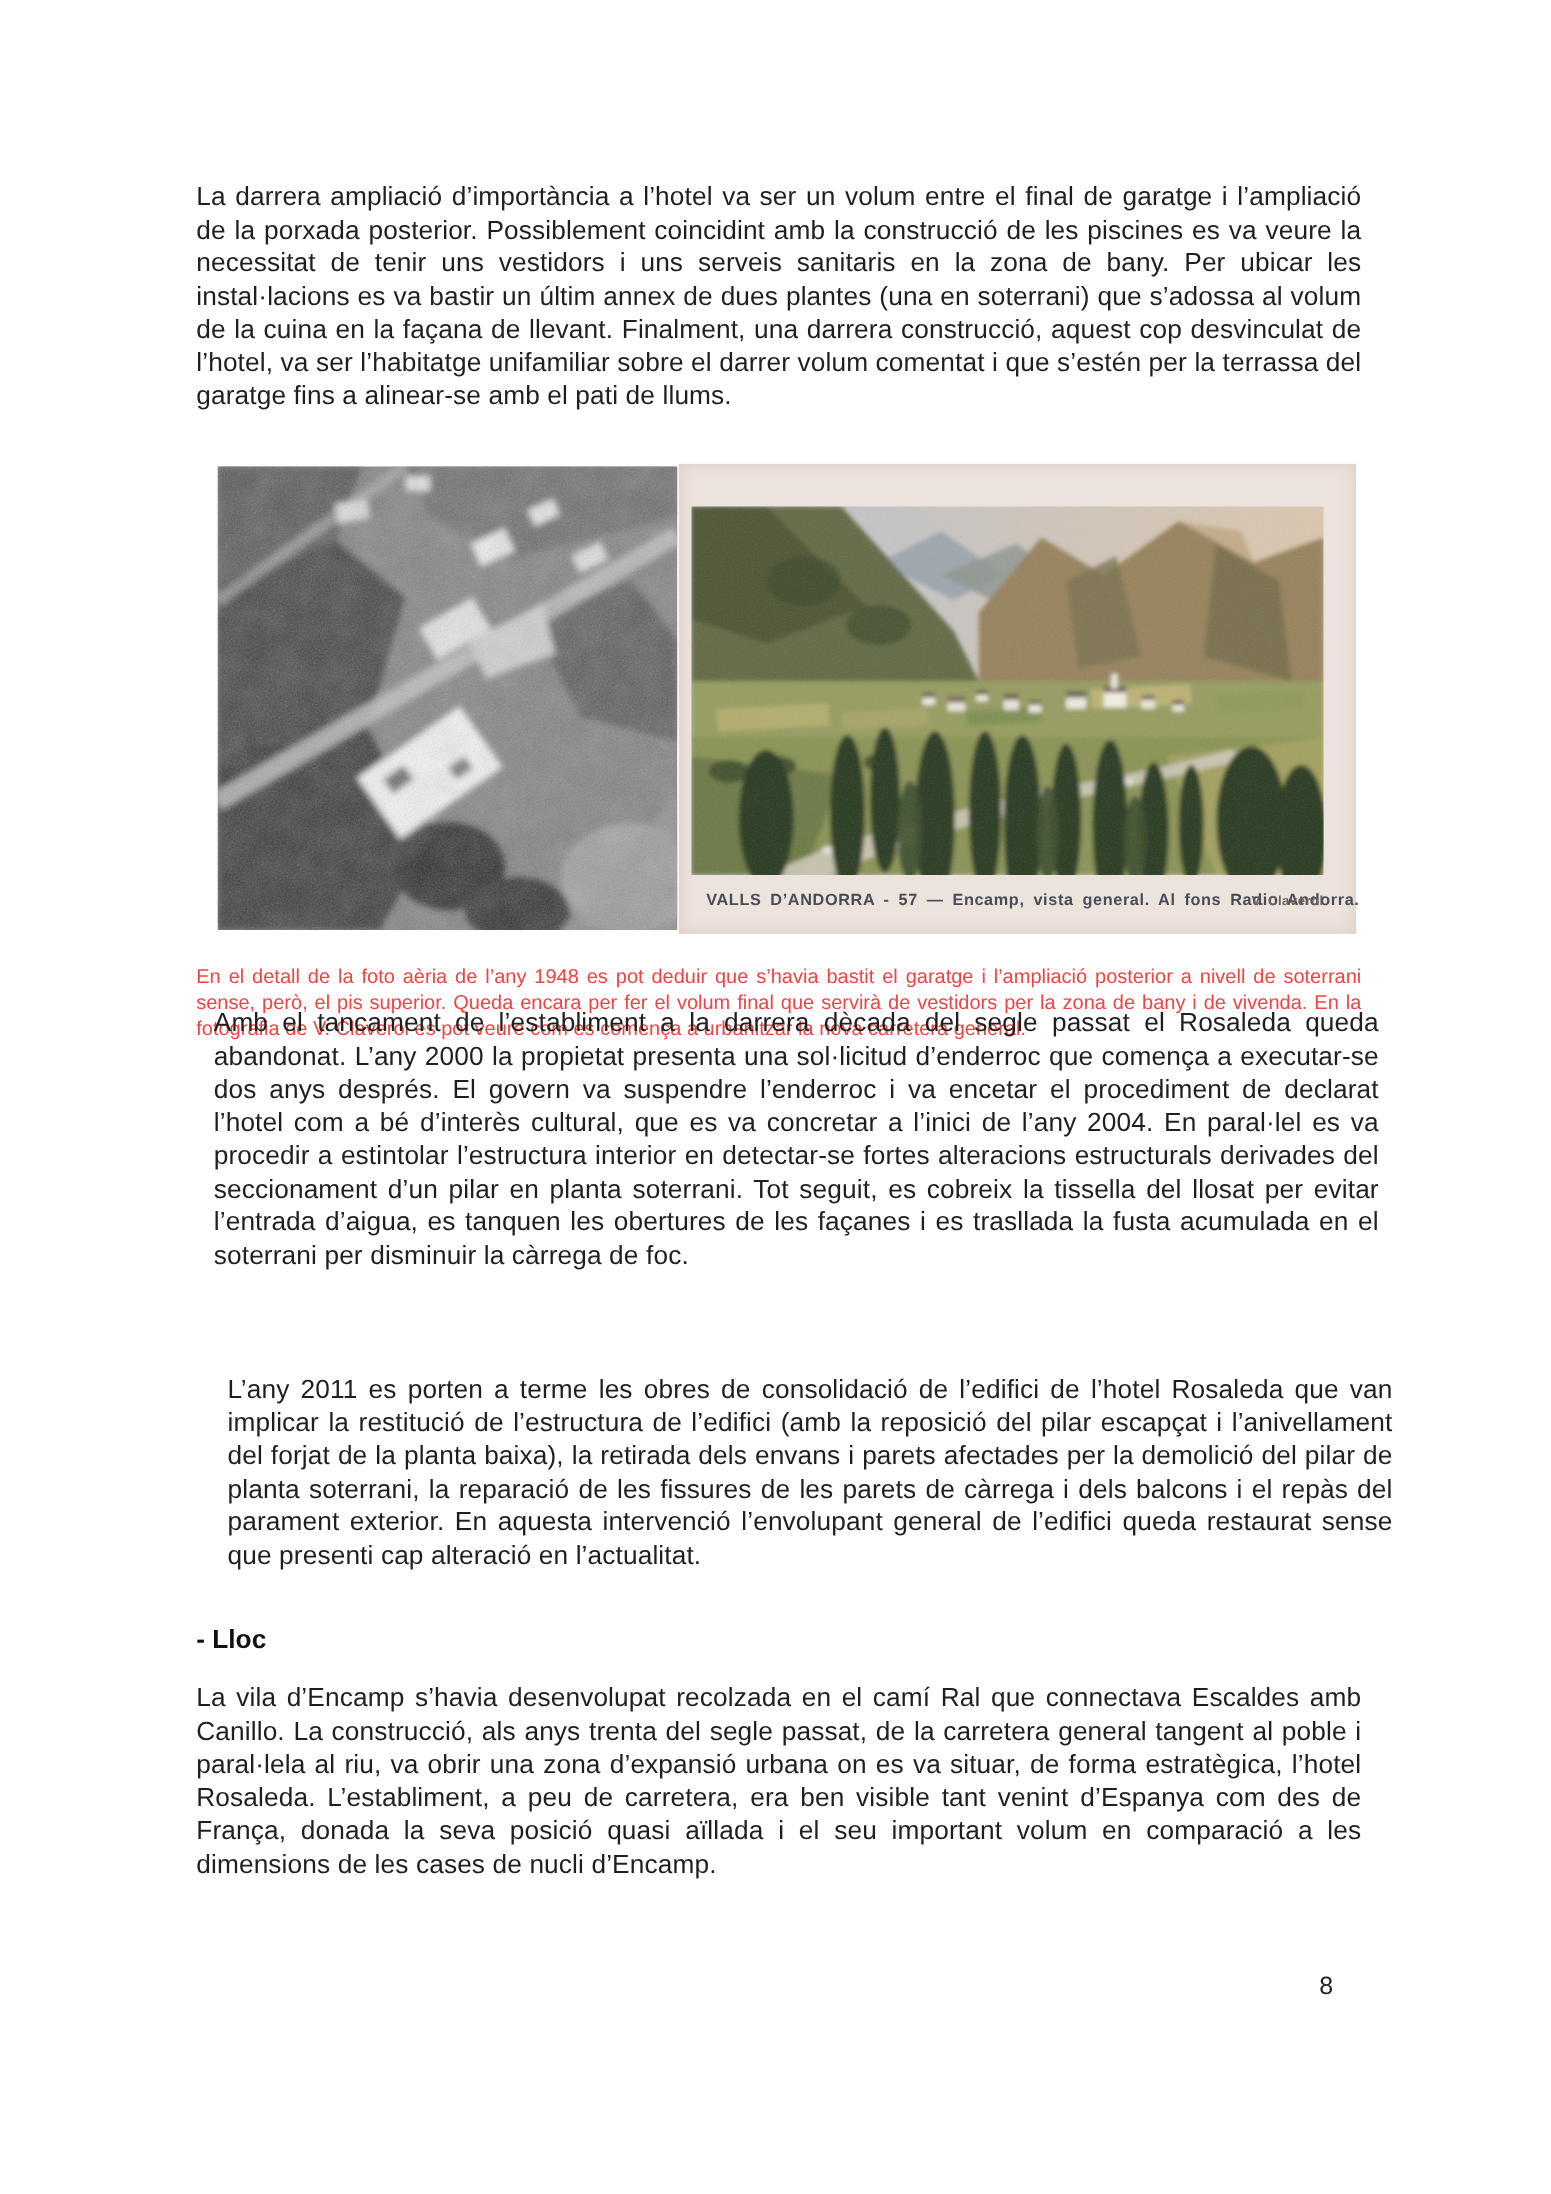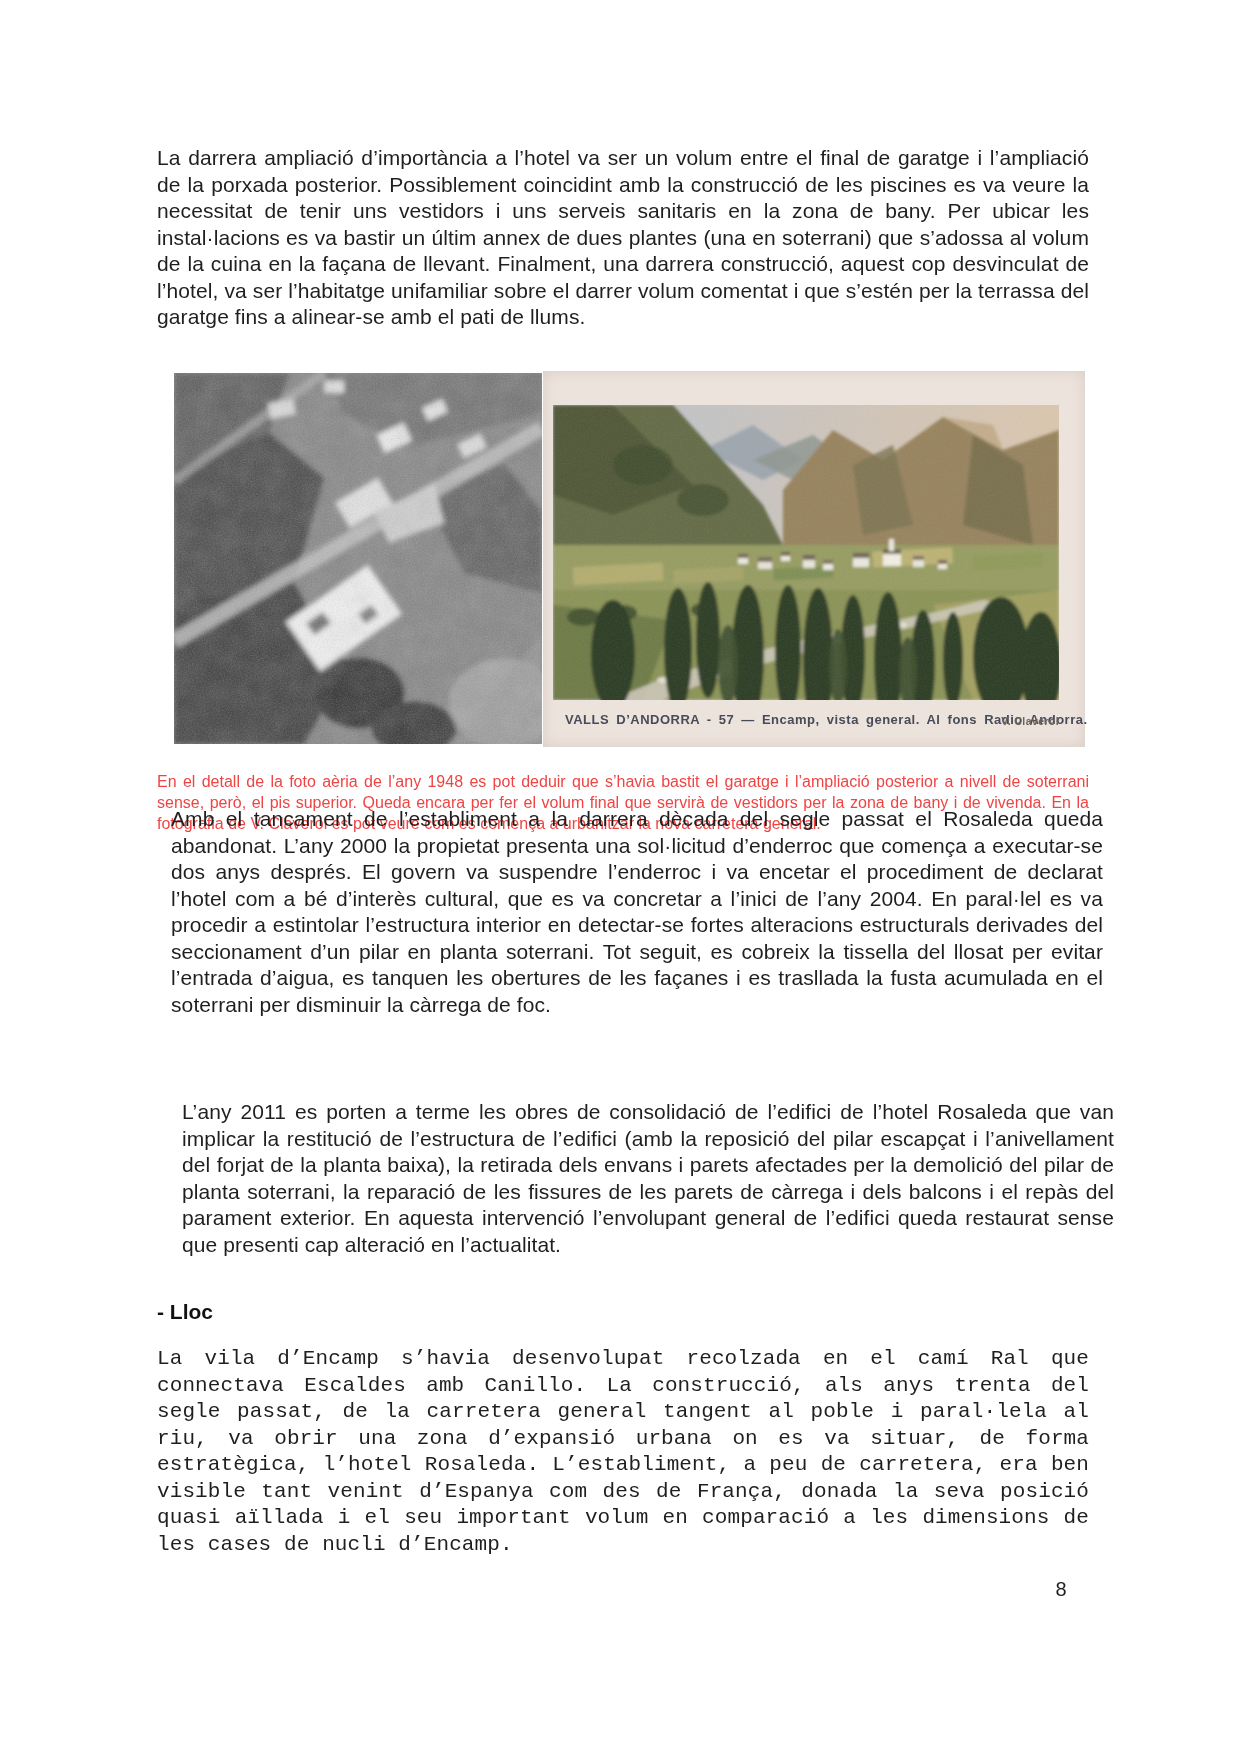"La vila d’Encamp s’havia desenvolupat" .p4 { font-family: Liberation Mono, monospace -> none }
